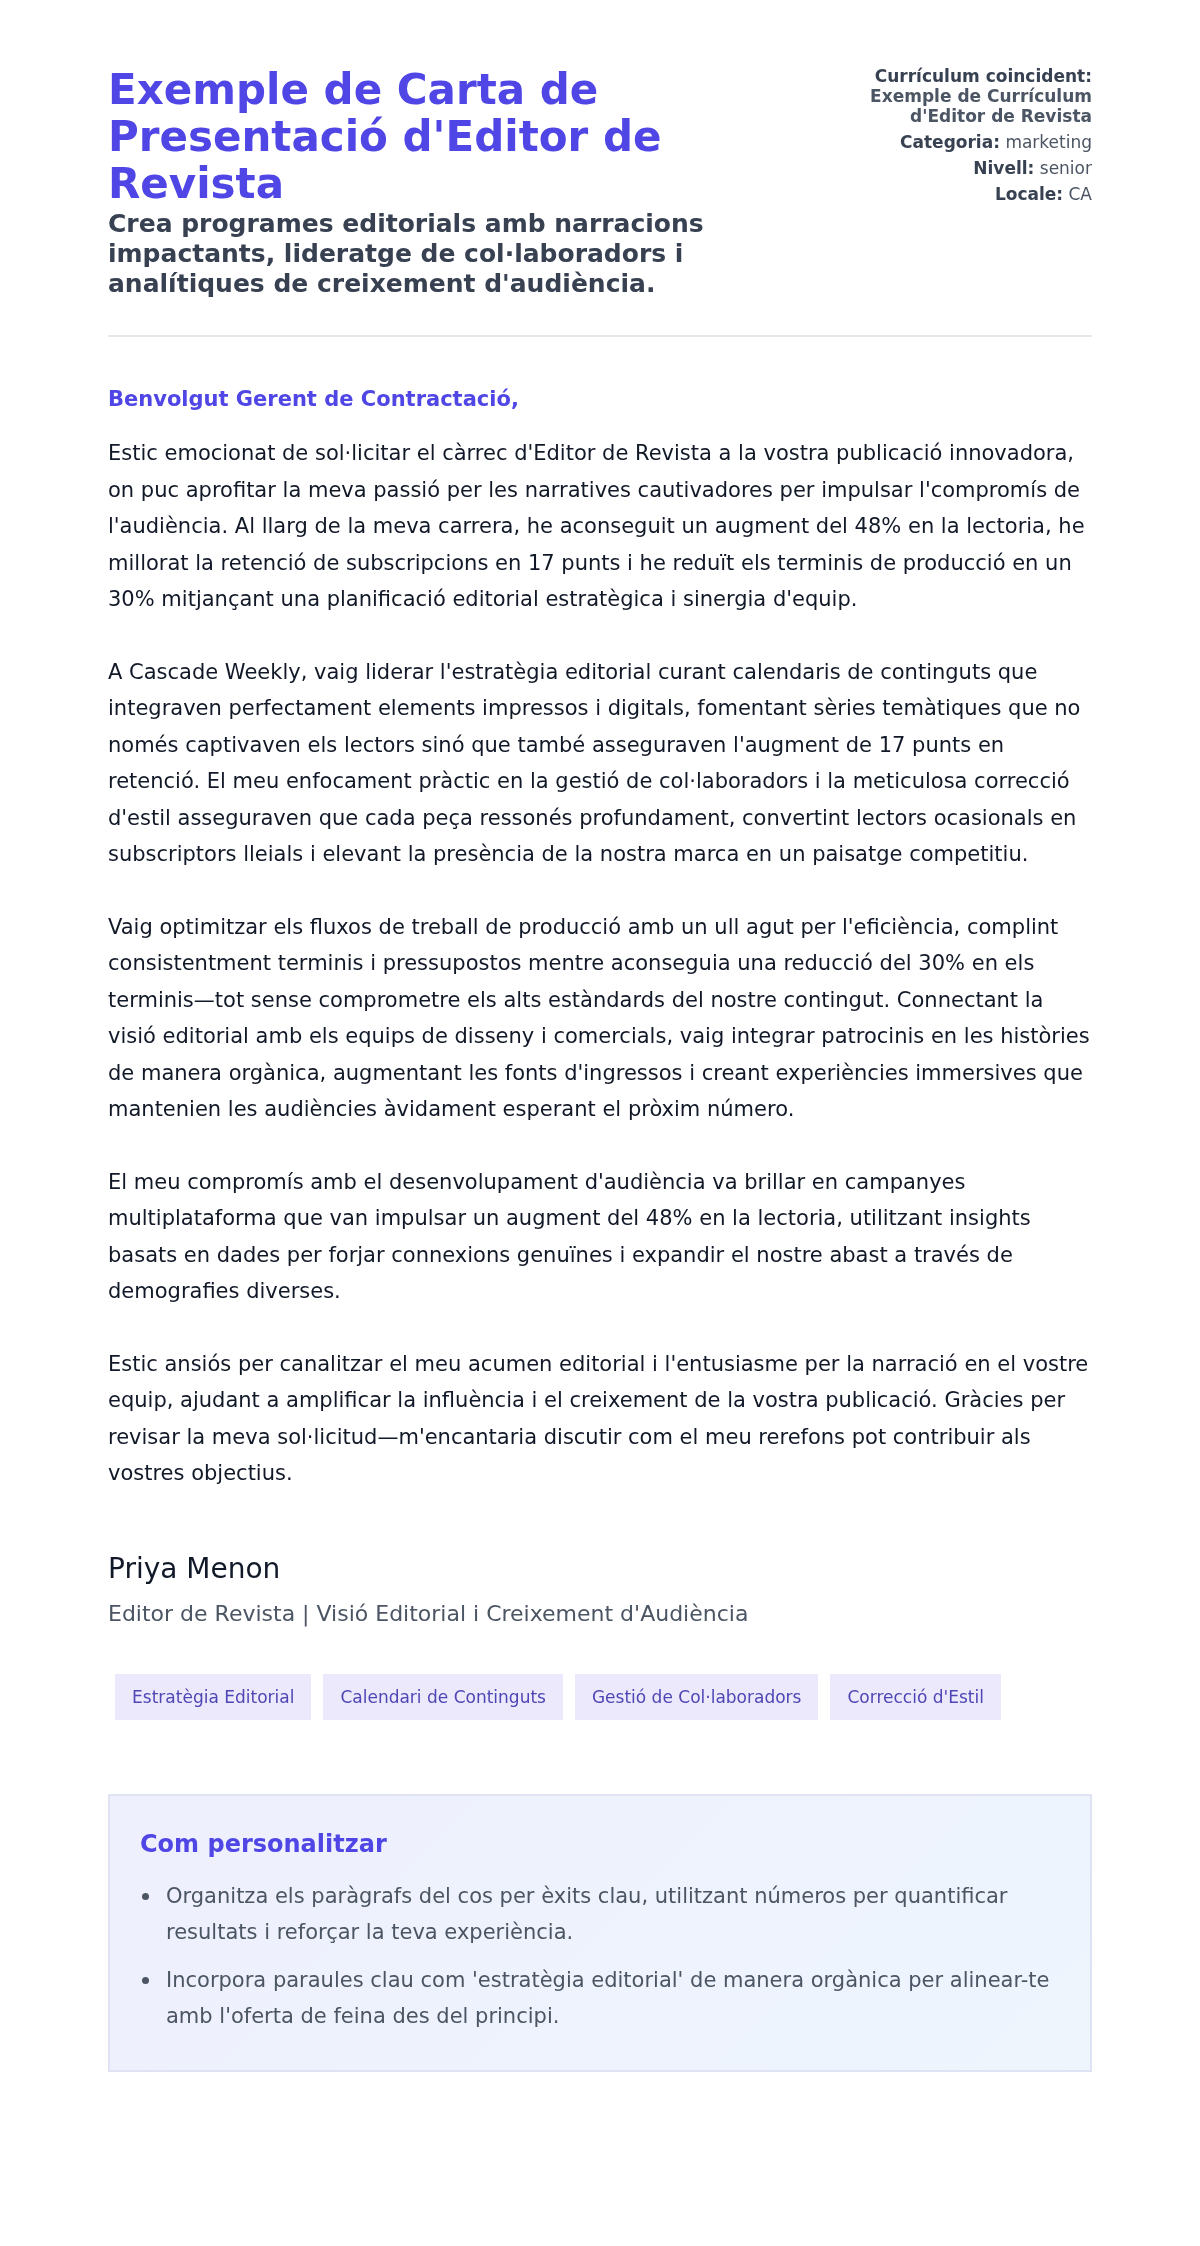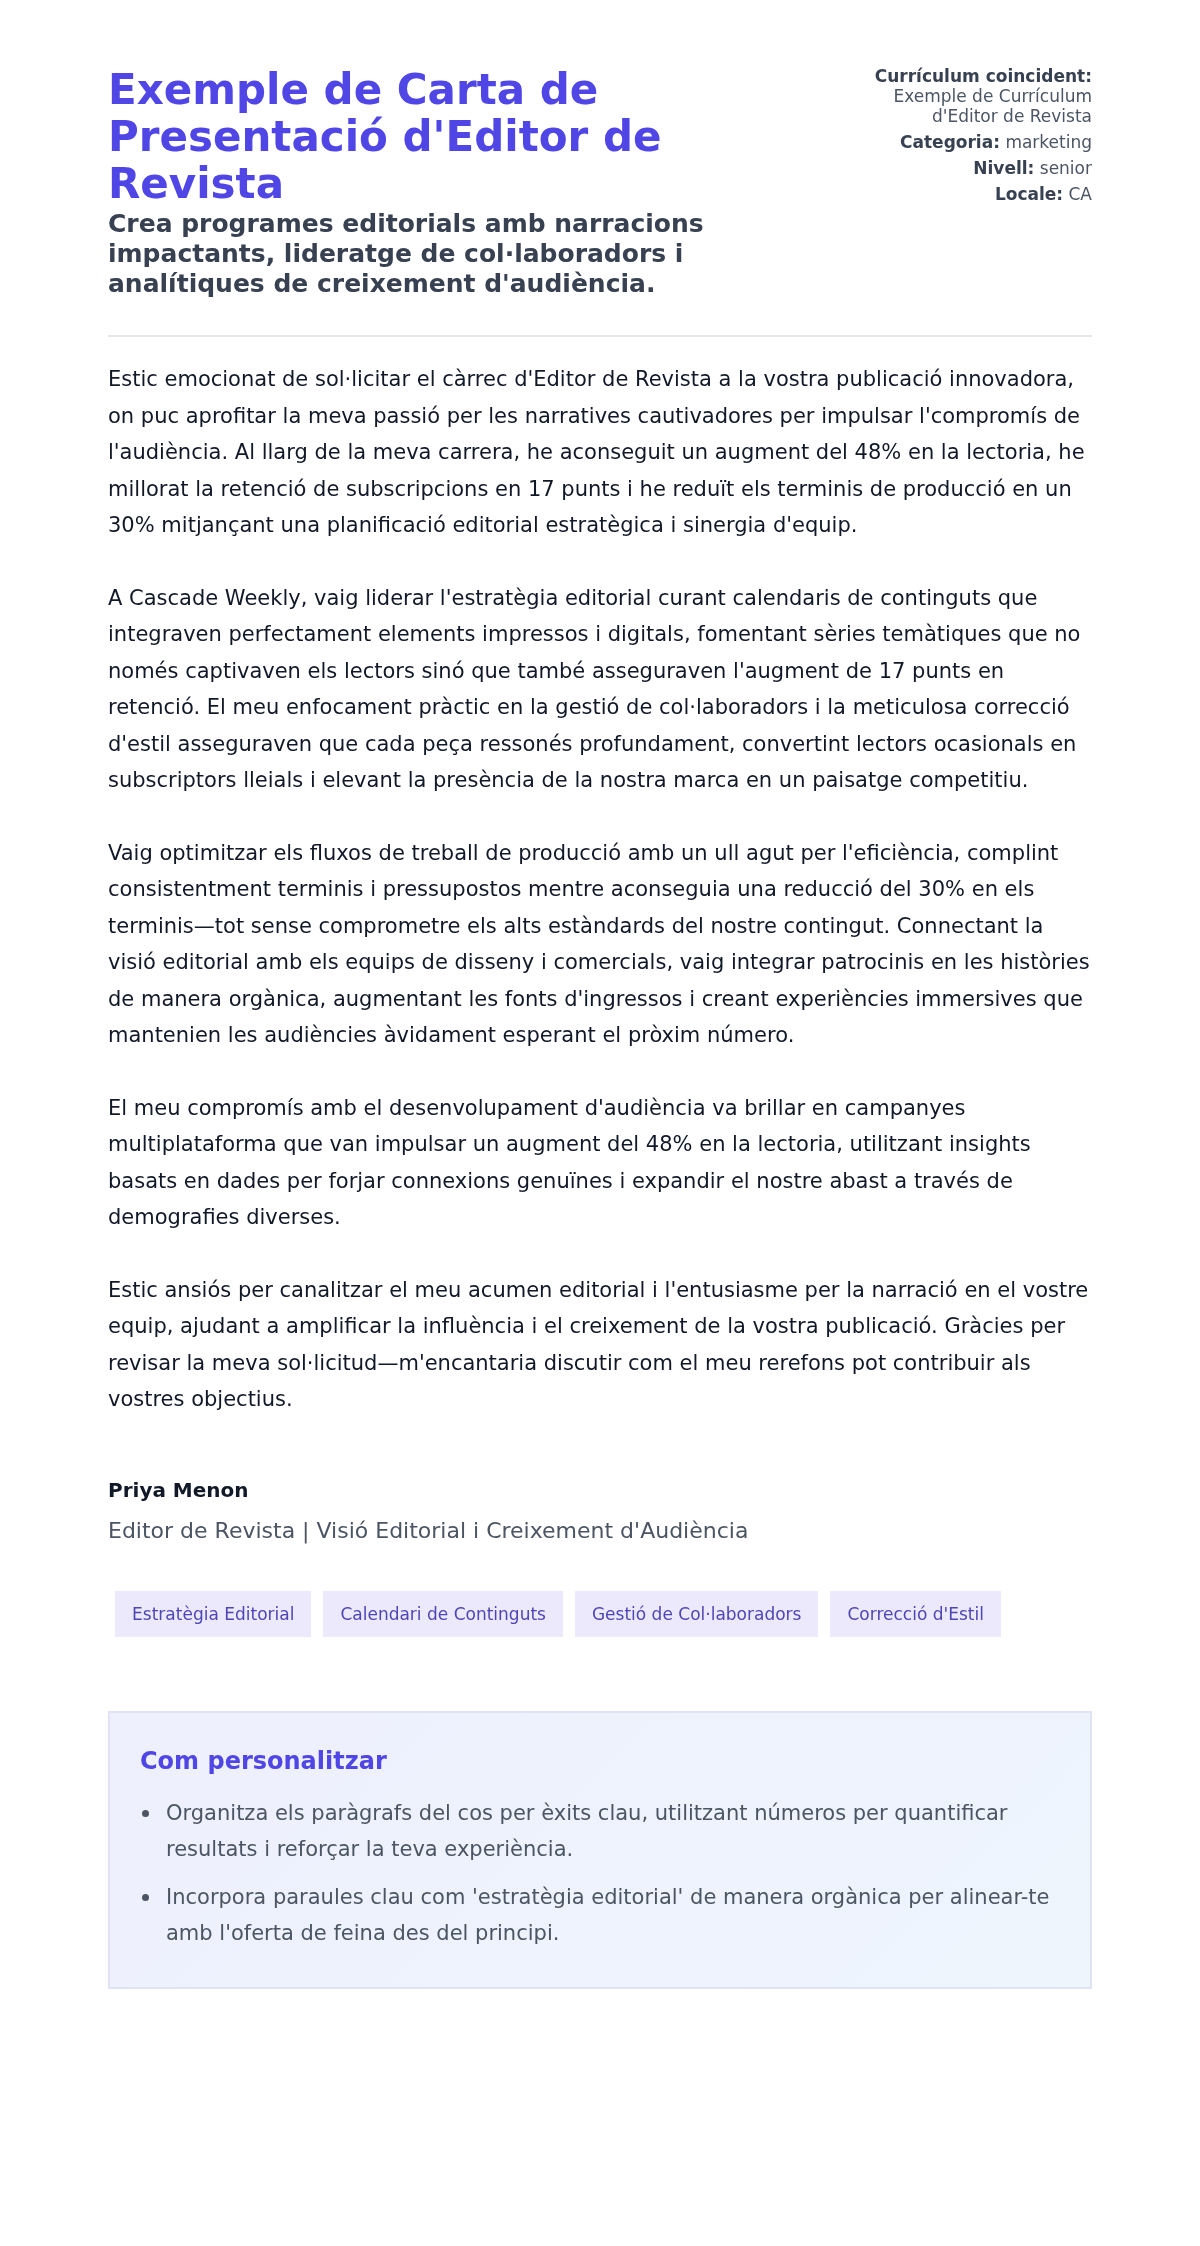"Exemple de Currículum d'Editor de" .meta-row.resume .v { font-weight: none -> bold }
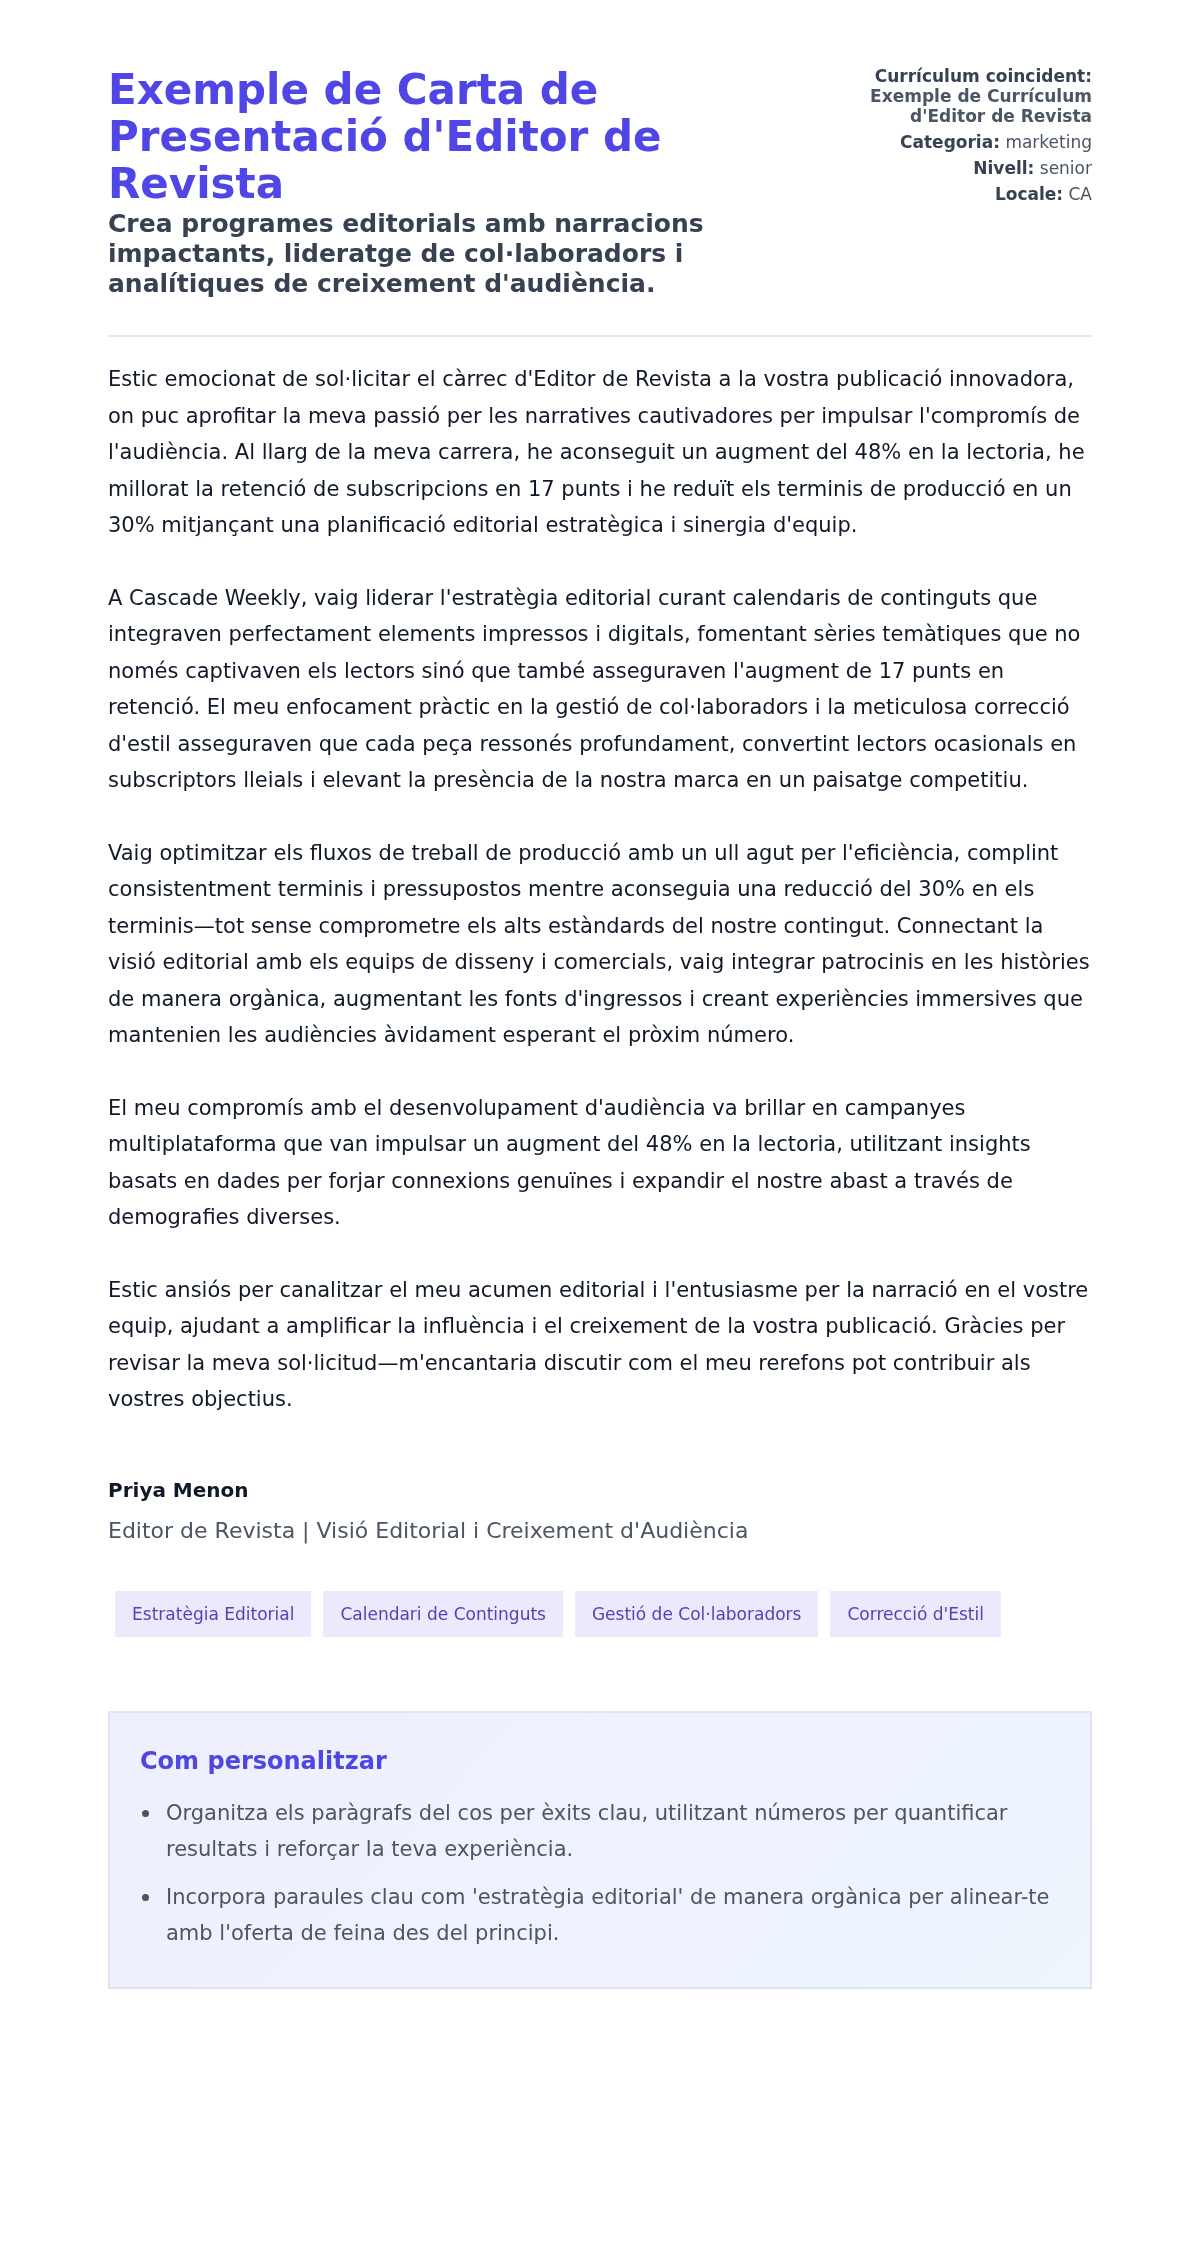"Benvolgut Gerent de Contractació," p.greeting { html: none -> <p>Benvolgut Gerent de Contractació,</p> }
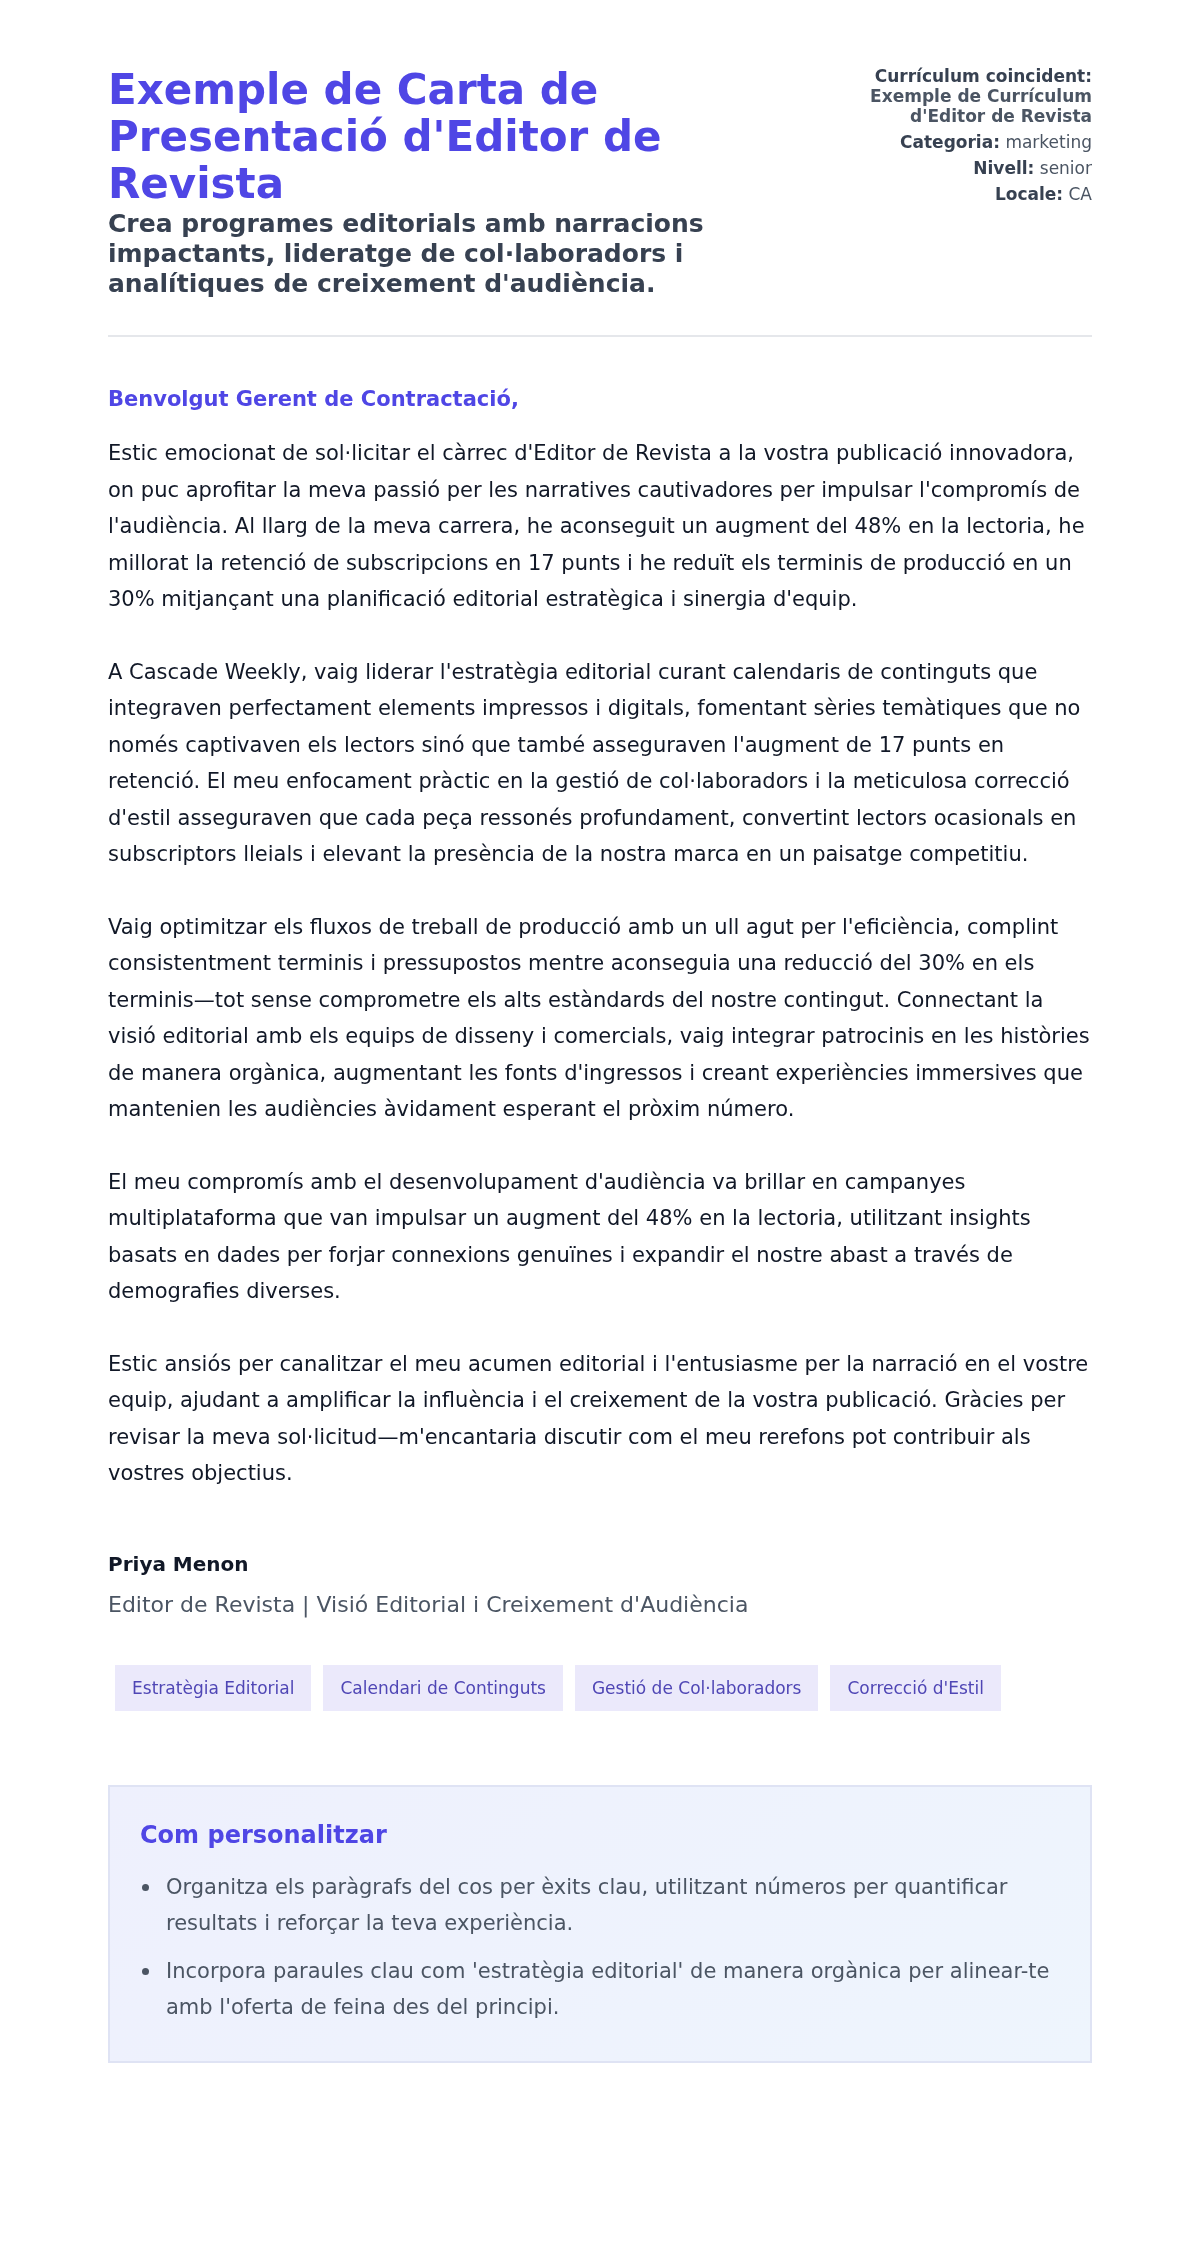"Priya Menon" .sig-name { font-size: 20px -> 28px; font-weight: bold -> normal }
